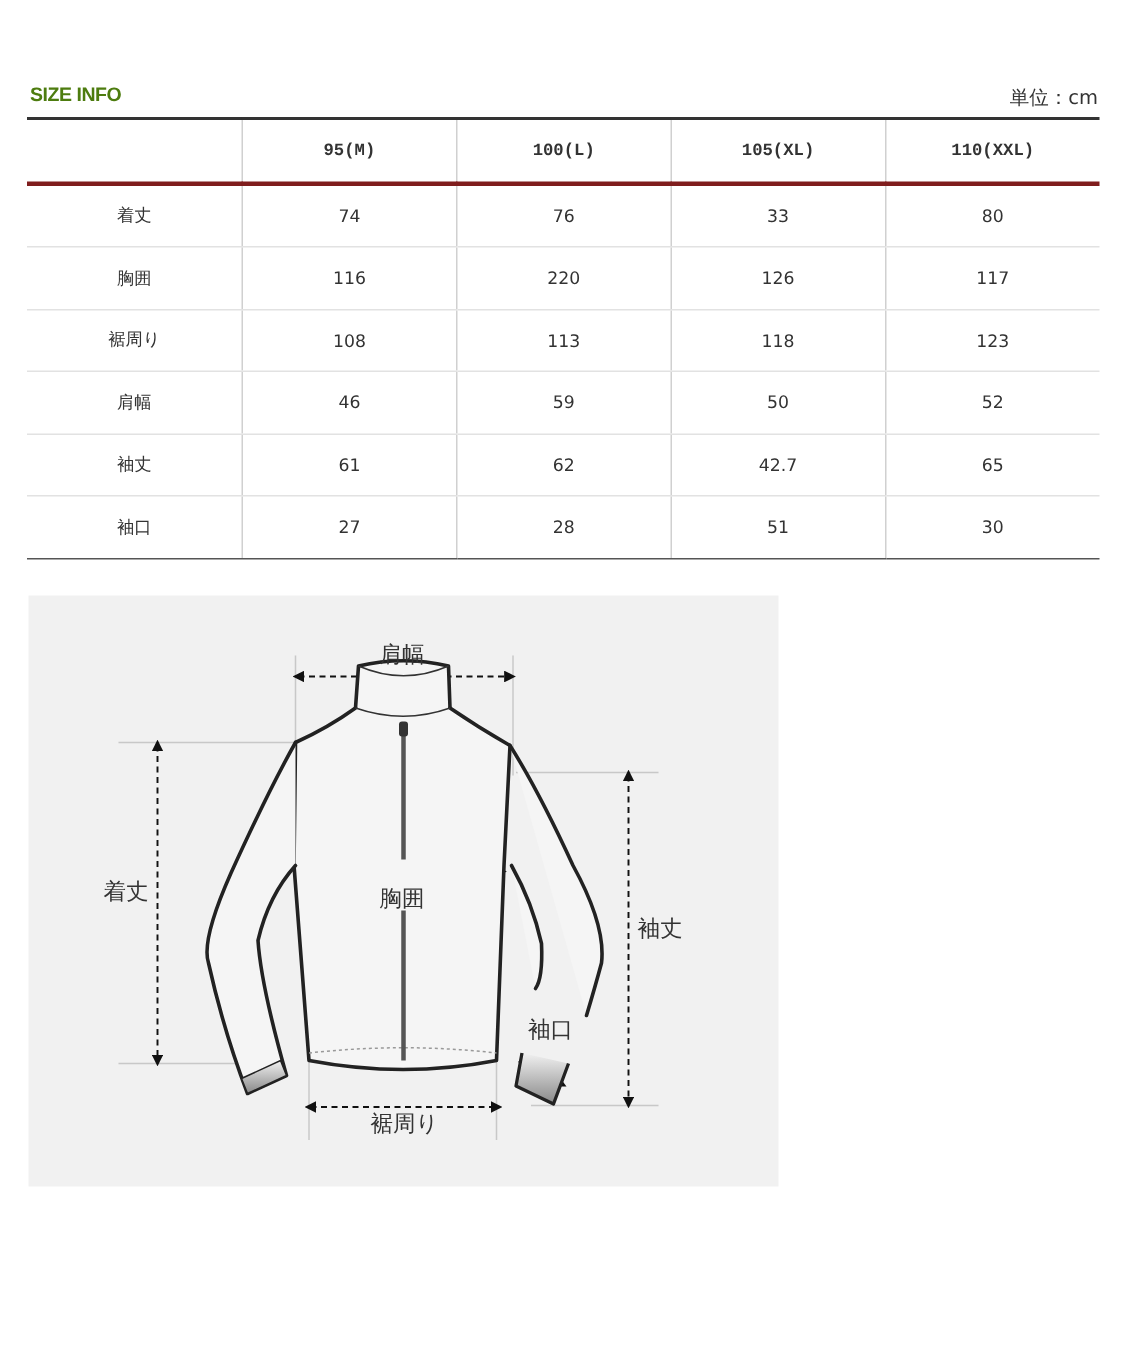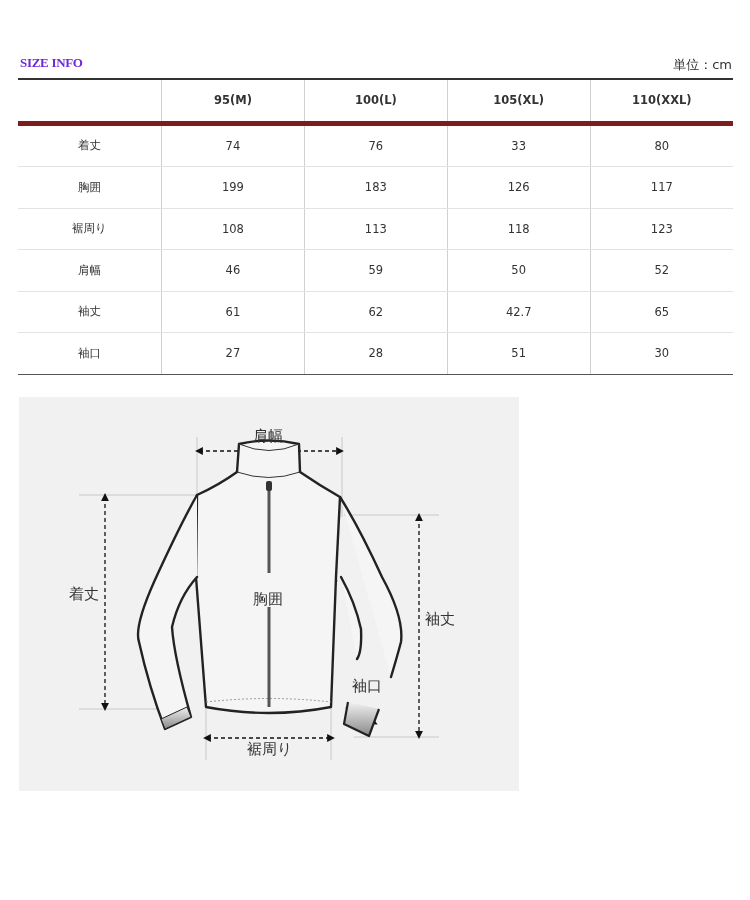"SIZE INFO" .title { color: #6d28d9 -> #4d7c0f; font-family: Liberation Serif, serif -> Liberation Sans, sans-serif }
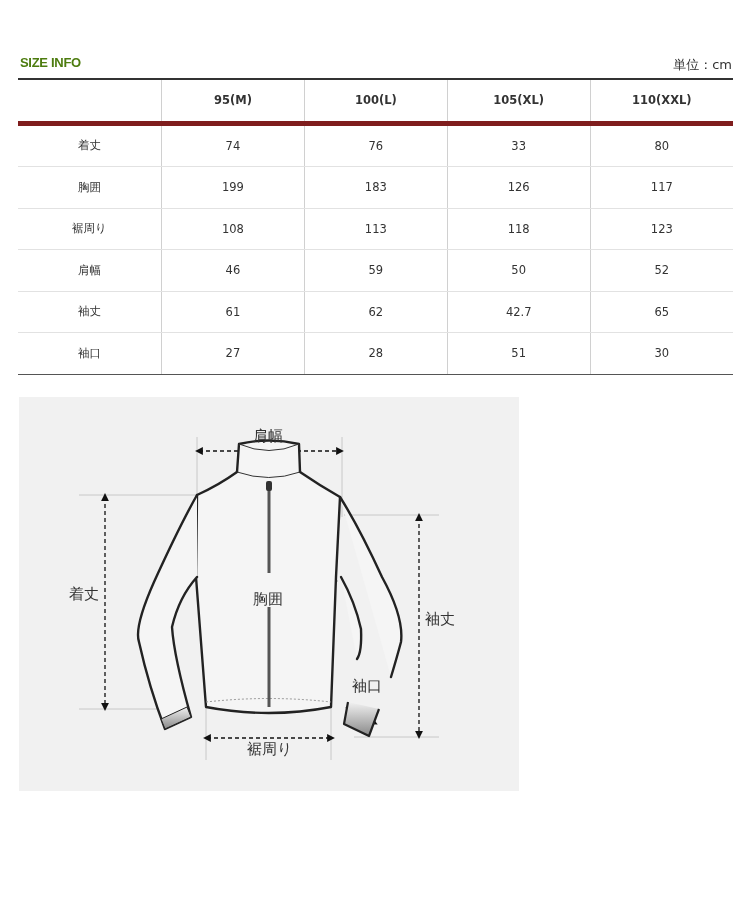"95(M)" table.size thead tr { border-bottom: 5px solid #7f1d1d -> 3px solid #7f1d1d; font-family: none -> Liberation Mono, monospace }
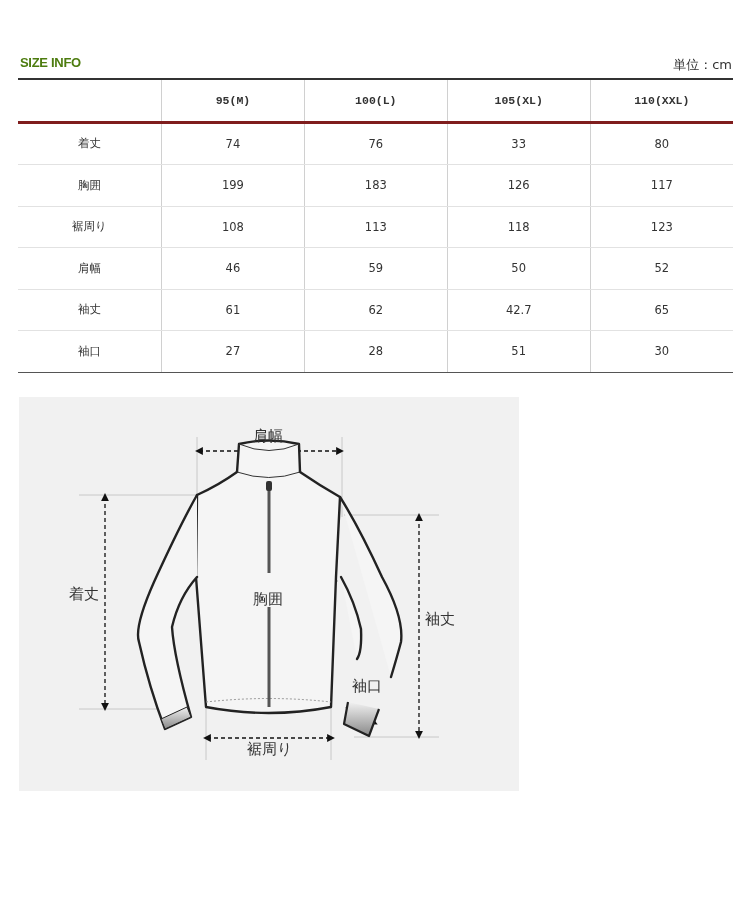"199" td { text: 199 -> 116 }
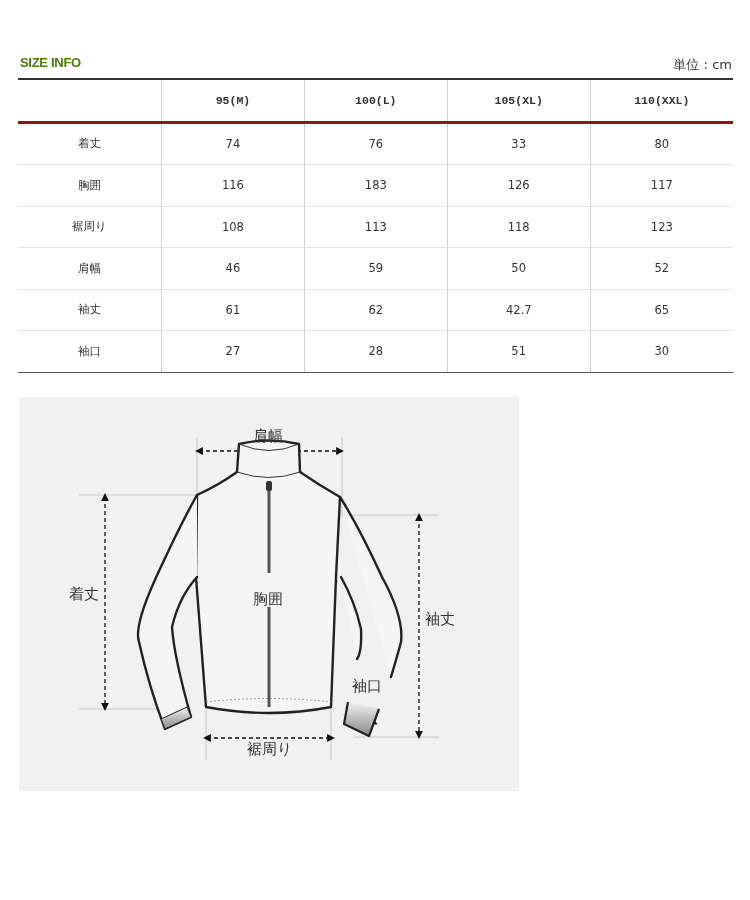"183" td { text: 183 -> 220 }
